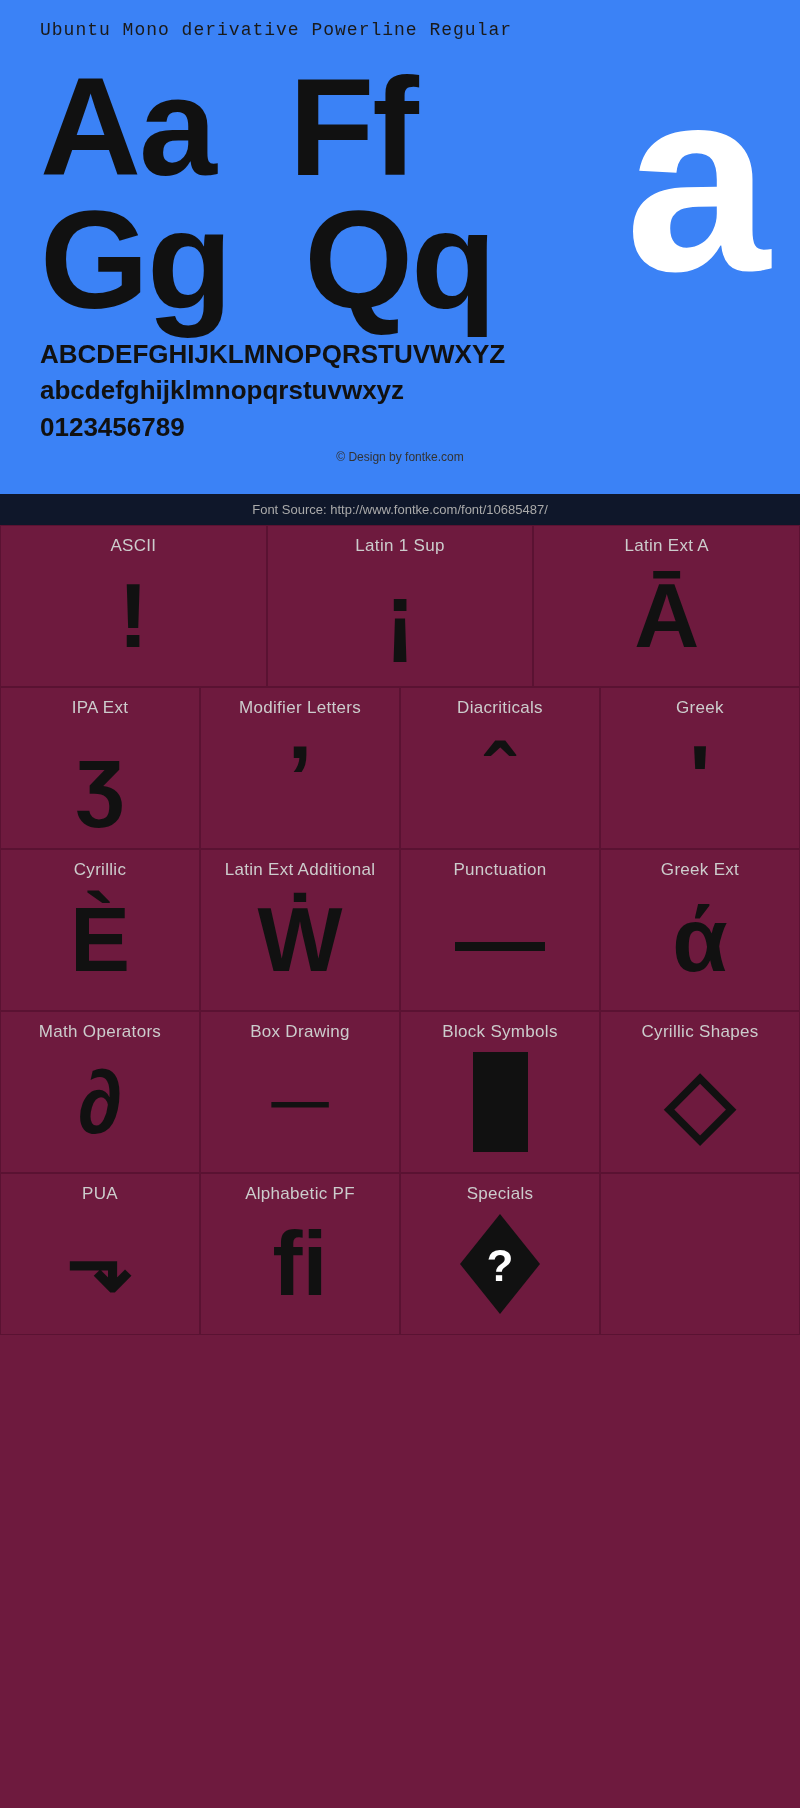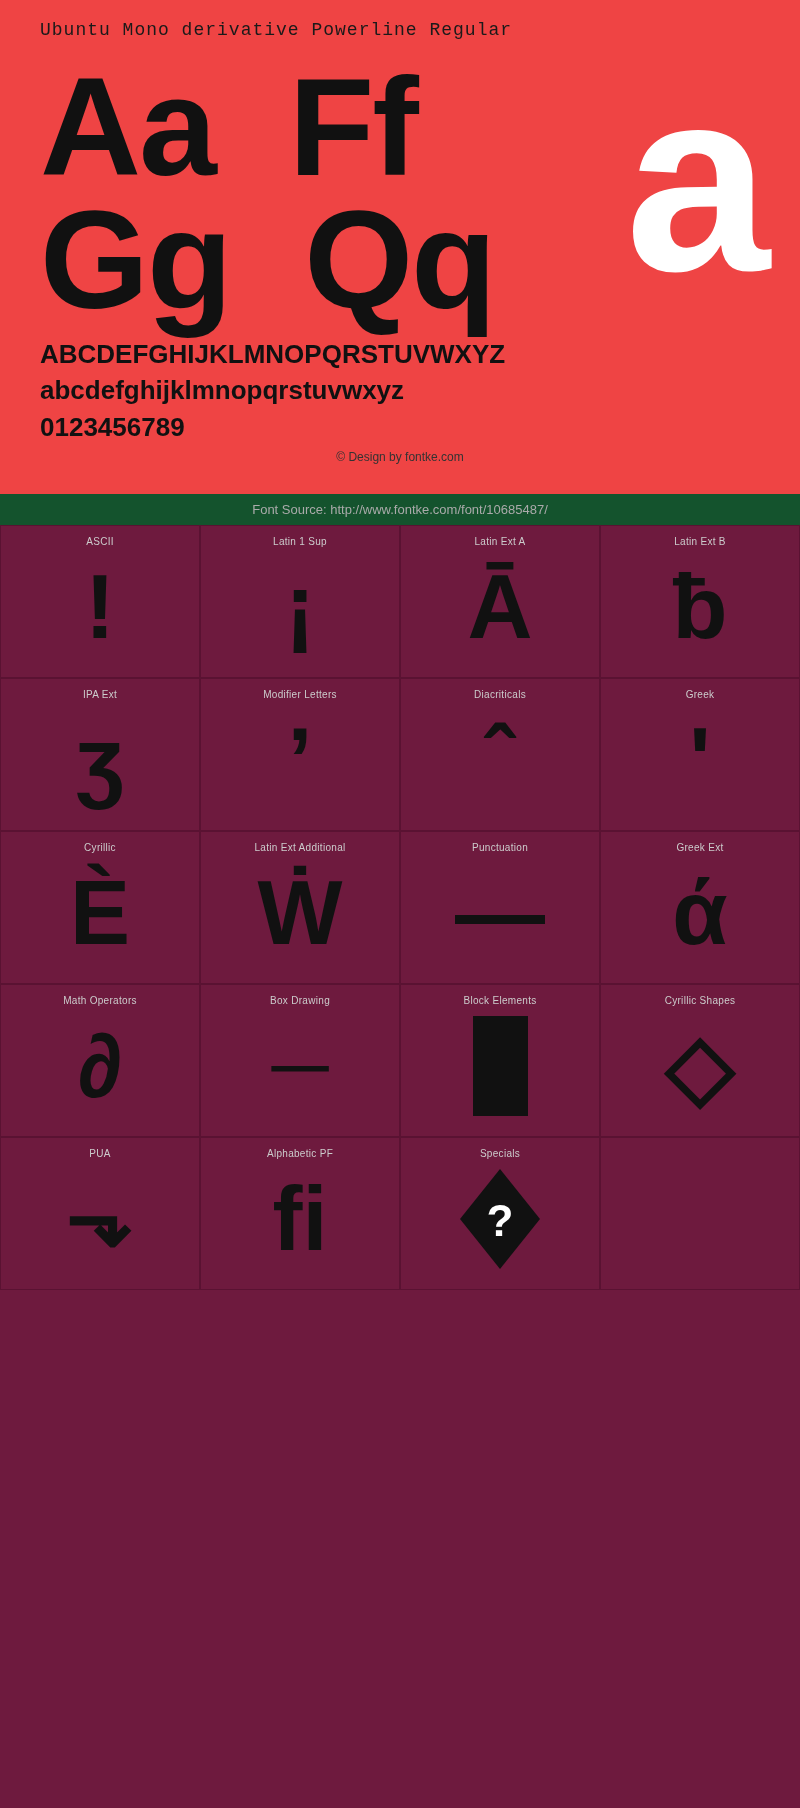"Ubuntu Mono derivative Powerline Regular" .top-section { background: #ef4444 -> #3b82f6 }
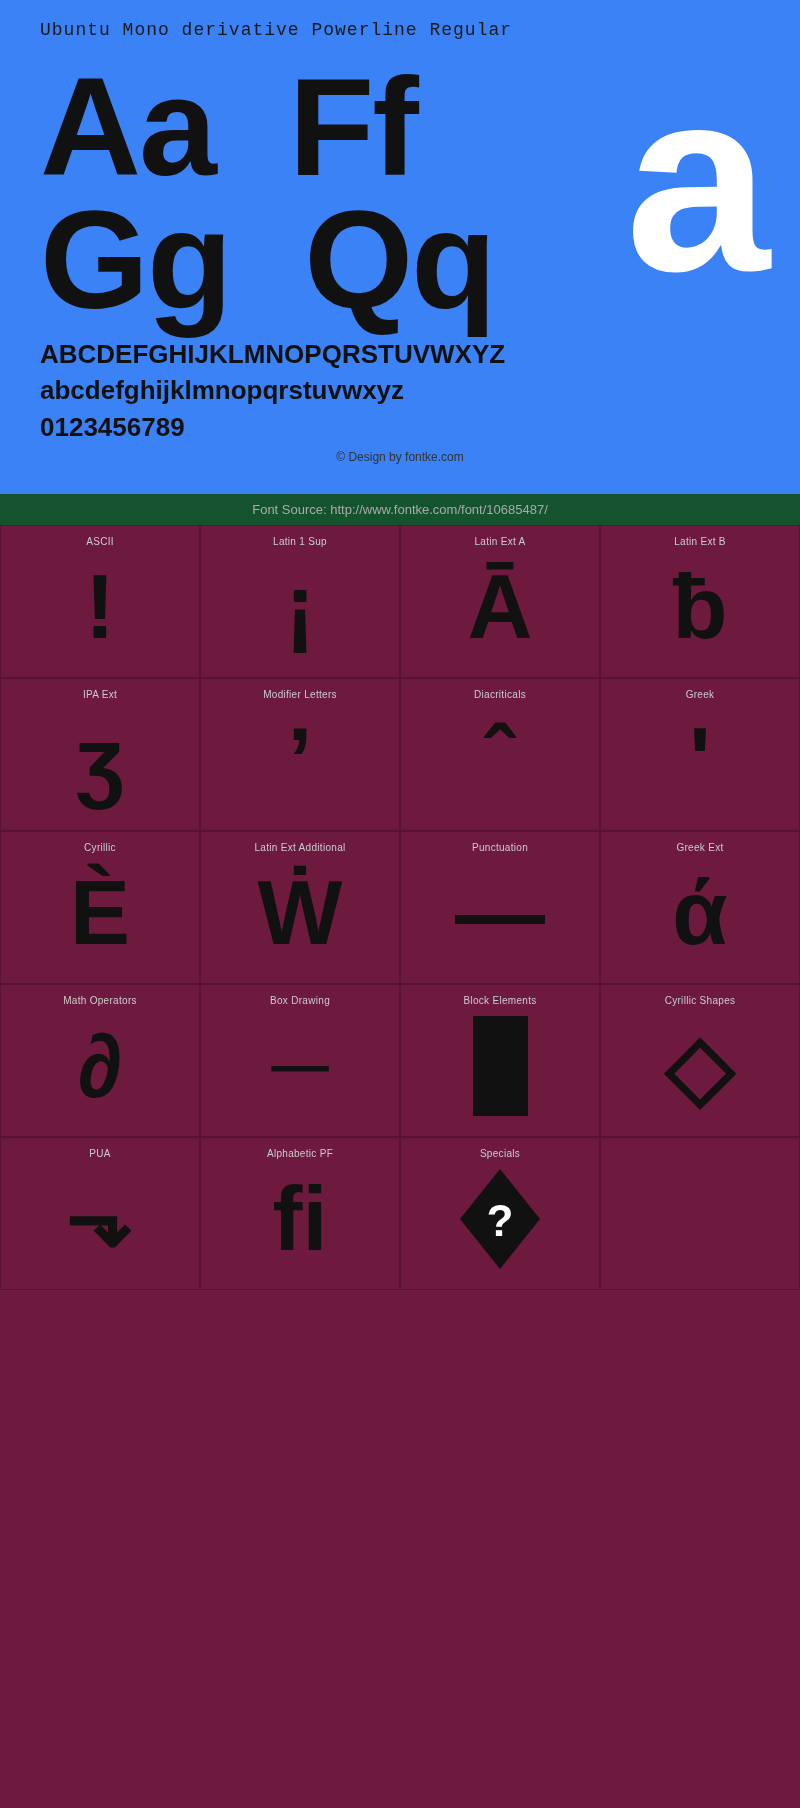"Font Source:" .source-bar { background: #14532d -> #0f172a }
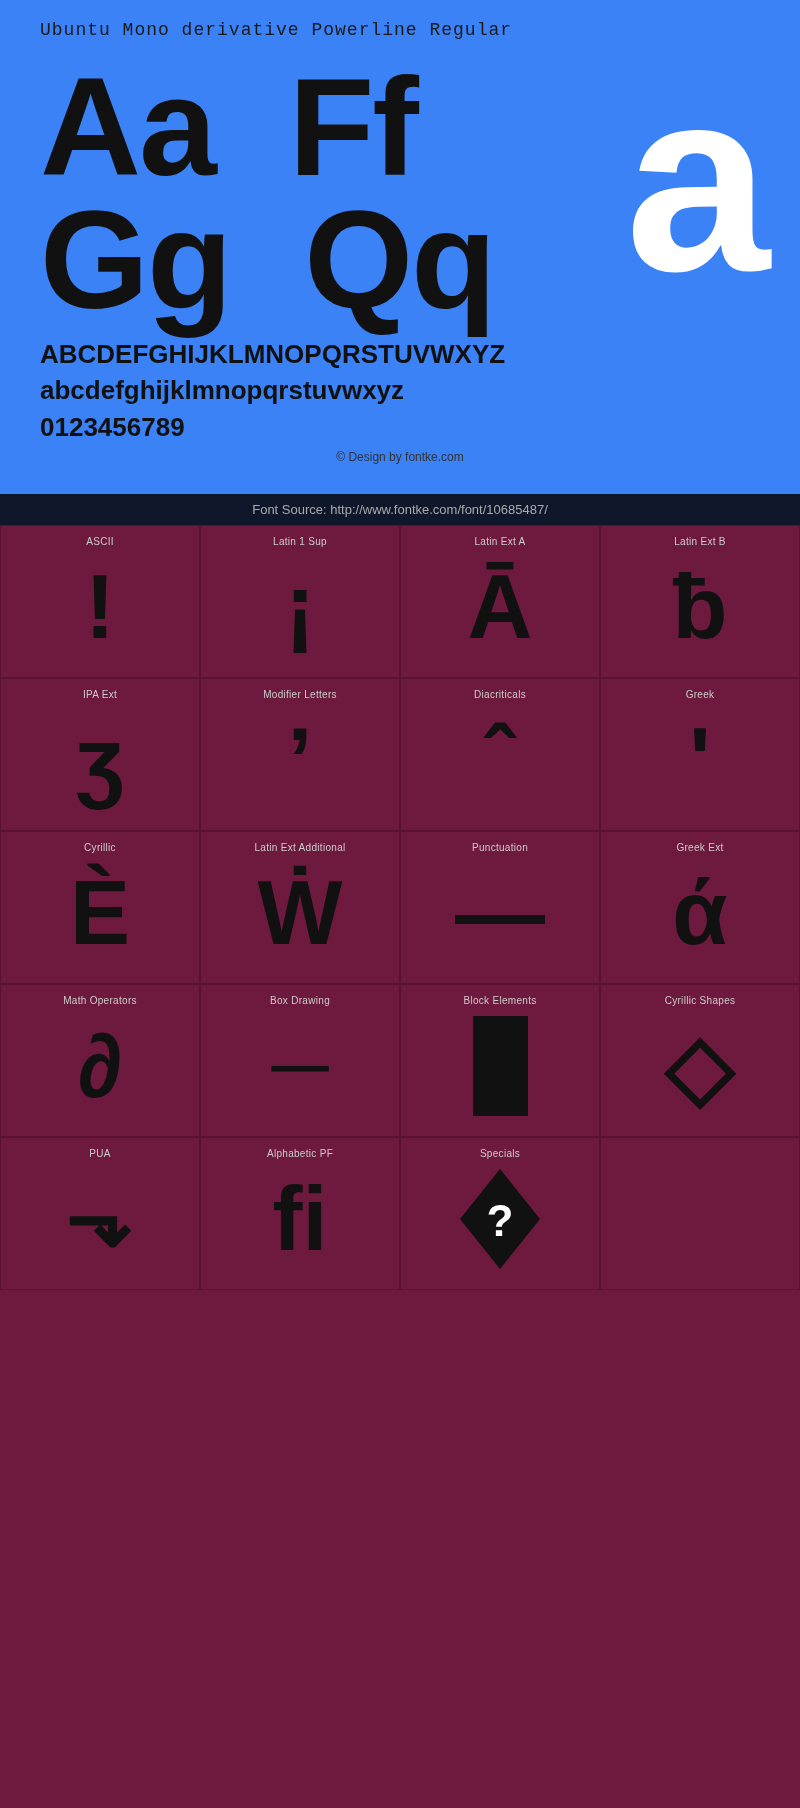"ASCII" .cell-label { font-size: 10px -> 17px }
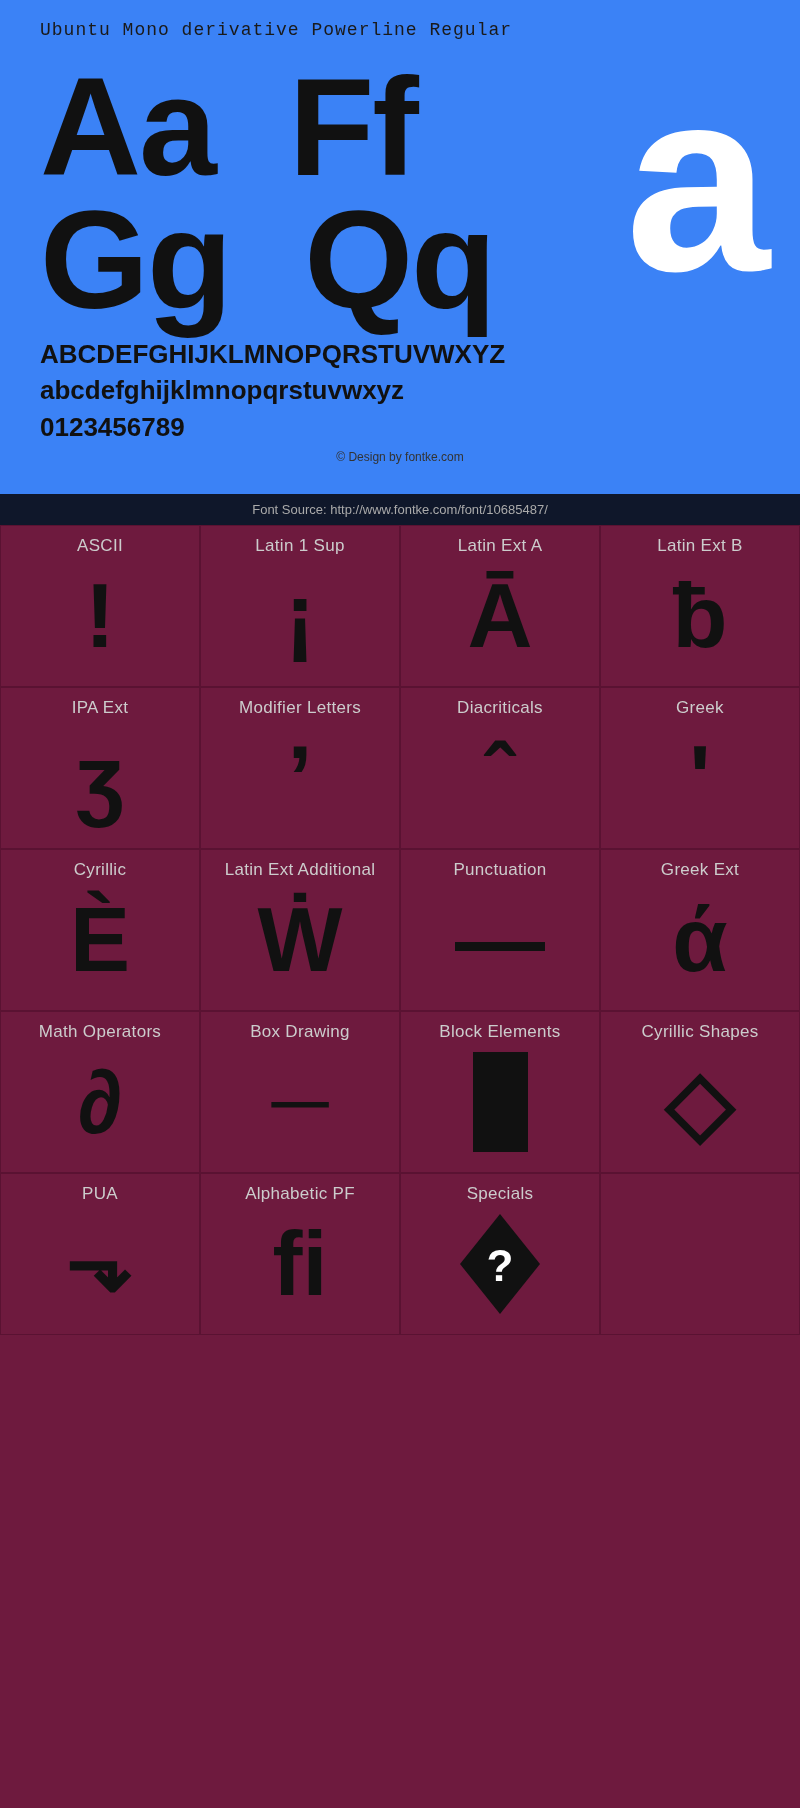"Latin Ext B" div.grid-cell { html: <div> <span>Latin Ext B</span> <span>ƀ</span> </div> -> none }
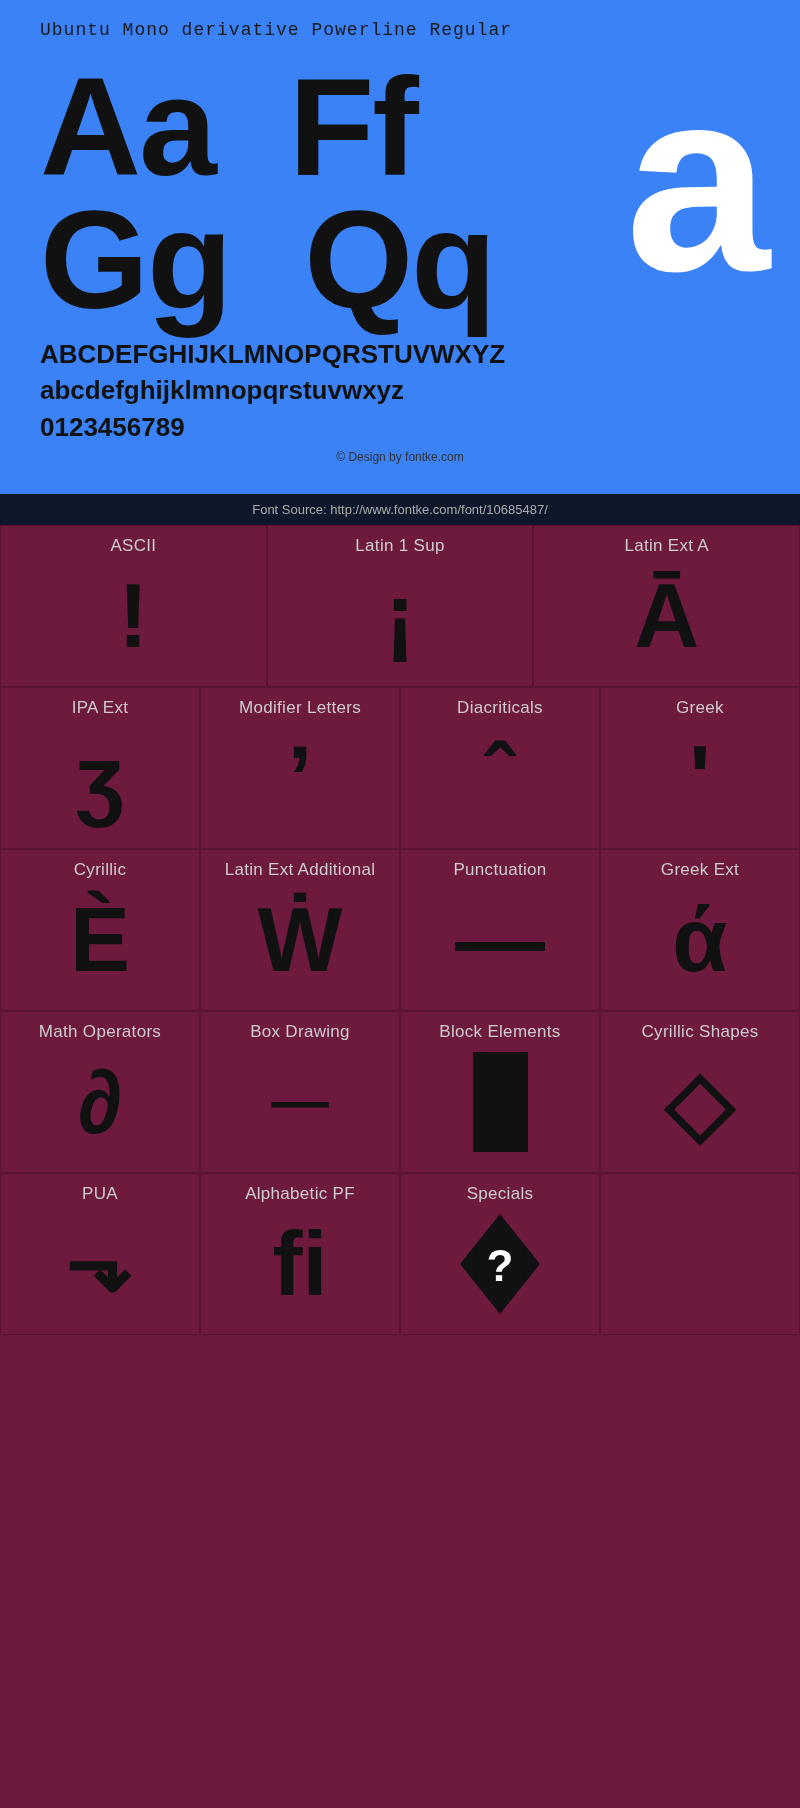"Block Elements" span.cell-label { text: Elements -> Symbols }
